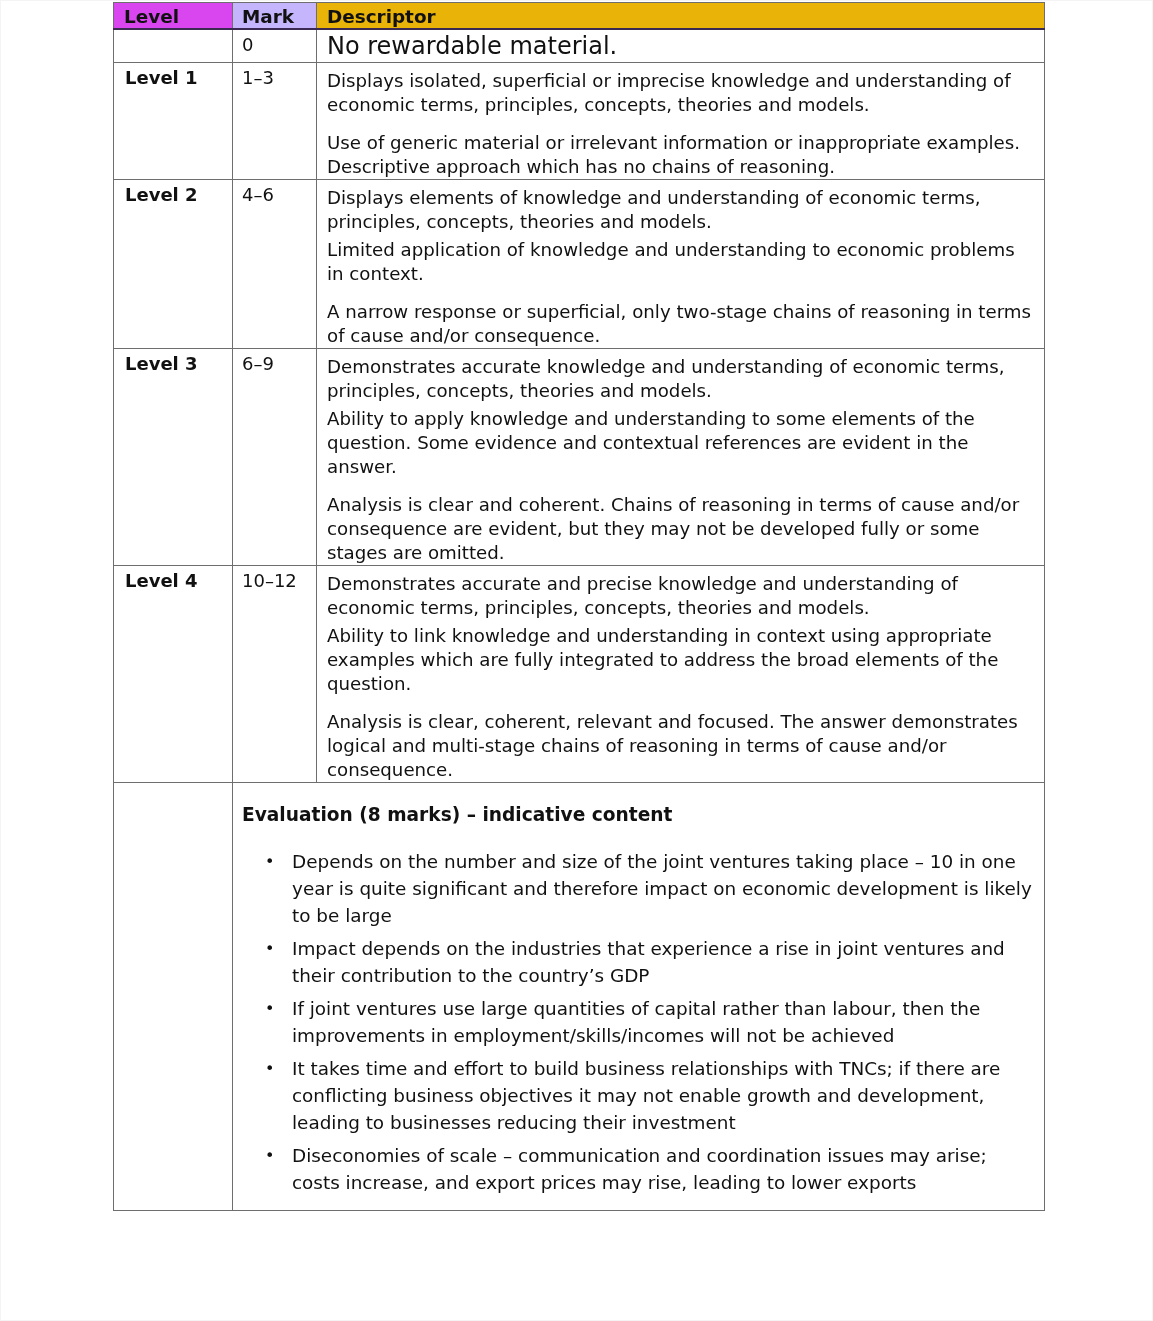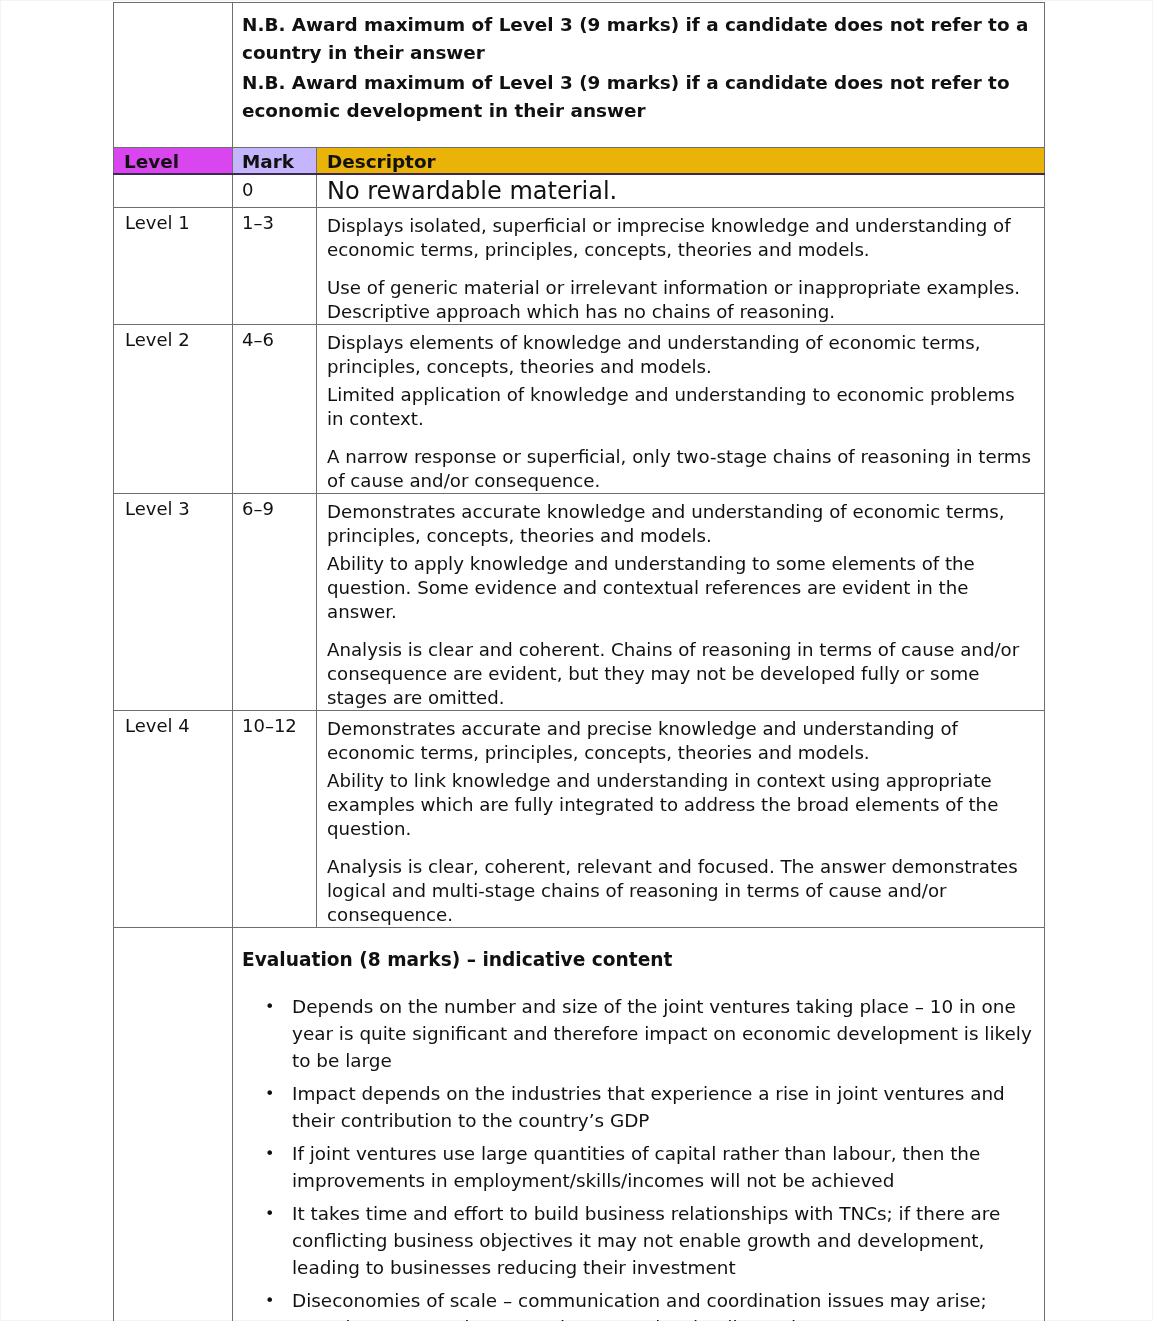"N.B. Award maximum of Level" tr { html: <tr> <td></td> <td> <p>N.B. Award maximum of Level 3 (9 marks) if a candidate does not refer to a country in their answer</p> <p>N.B. Award maximum of Level 3 (9 marks) if a candidate does not refer to economic development in their answer</p> </td> </tr> -> none }
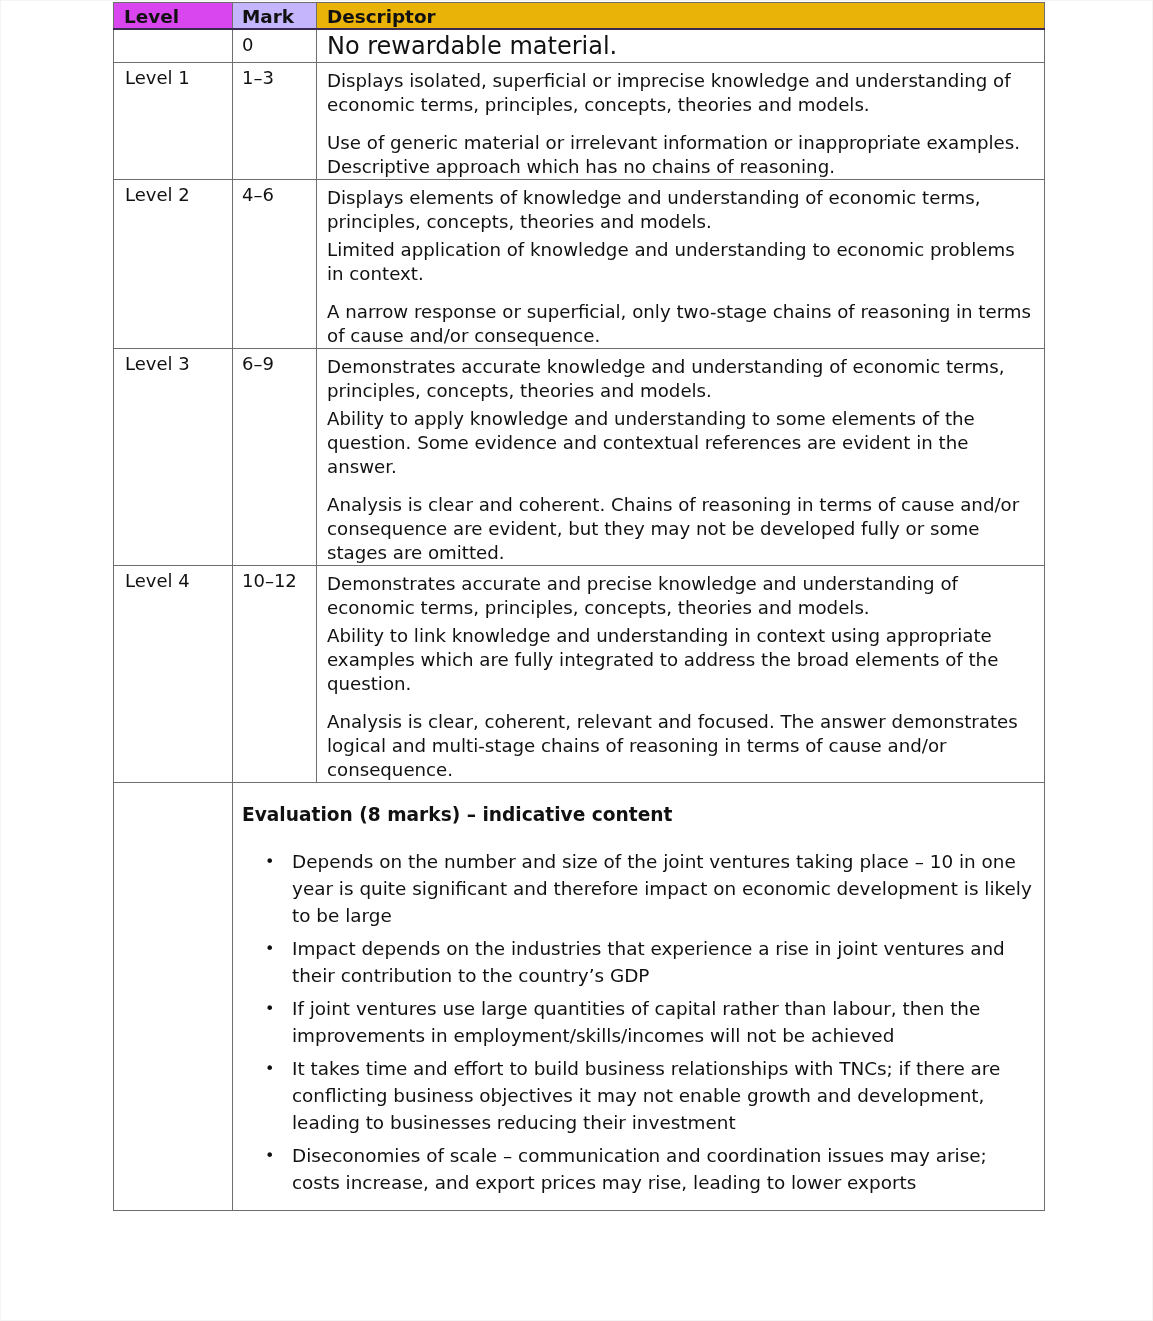"Level 1" .lv { font-weight: normal -> bold }
